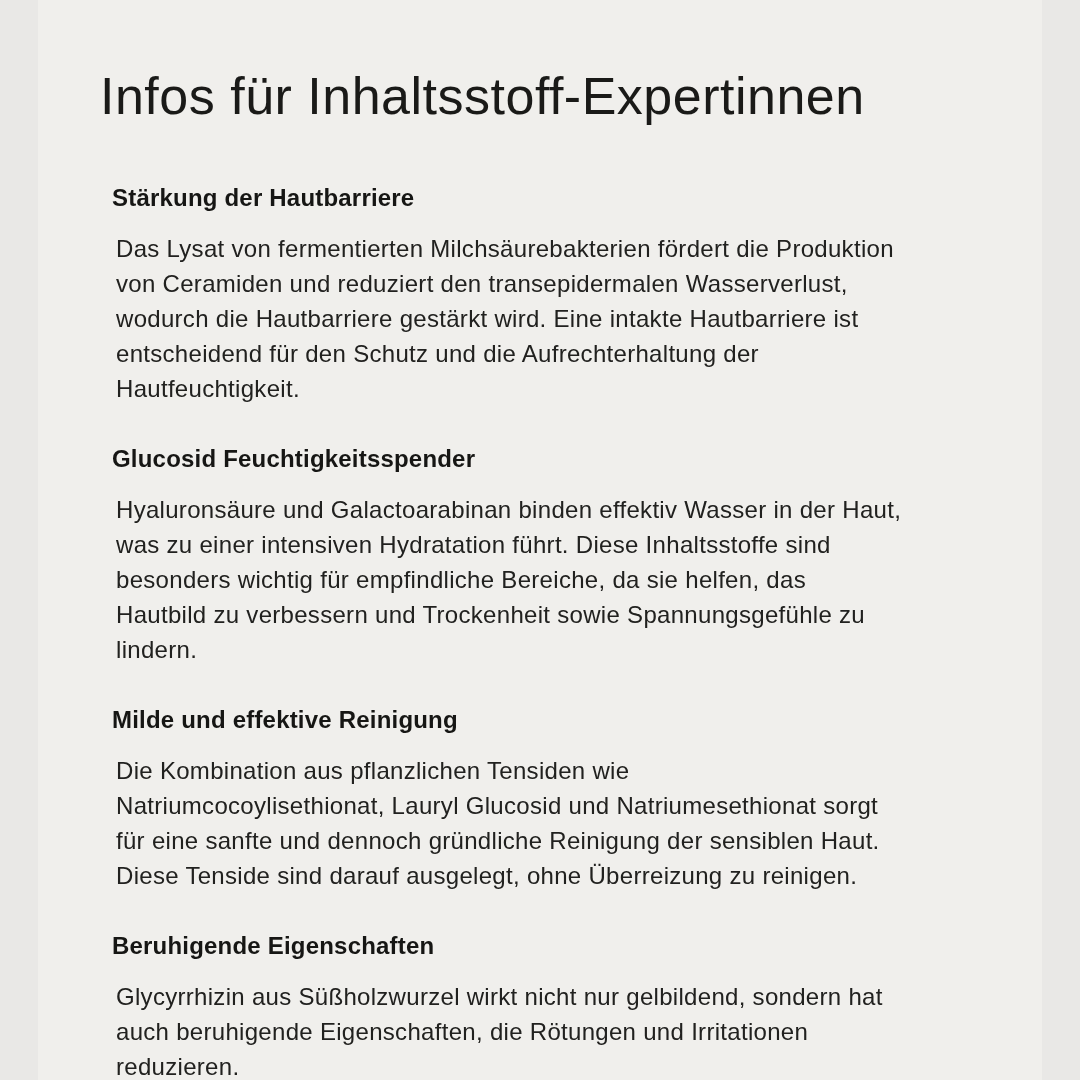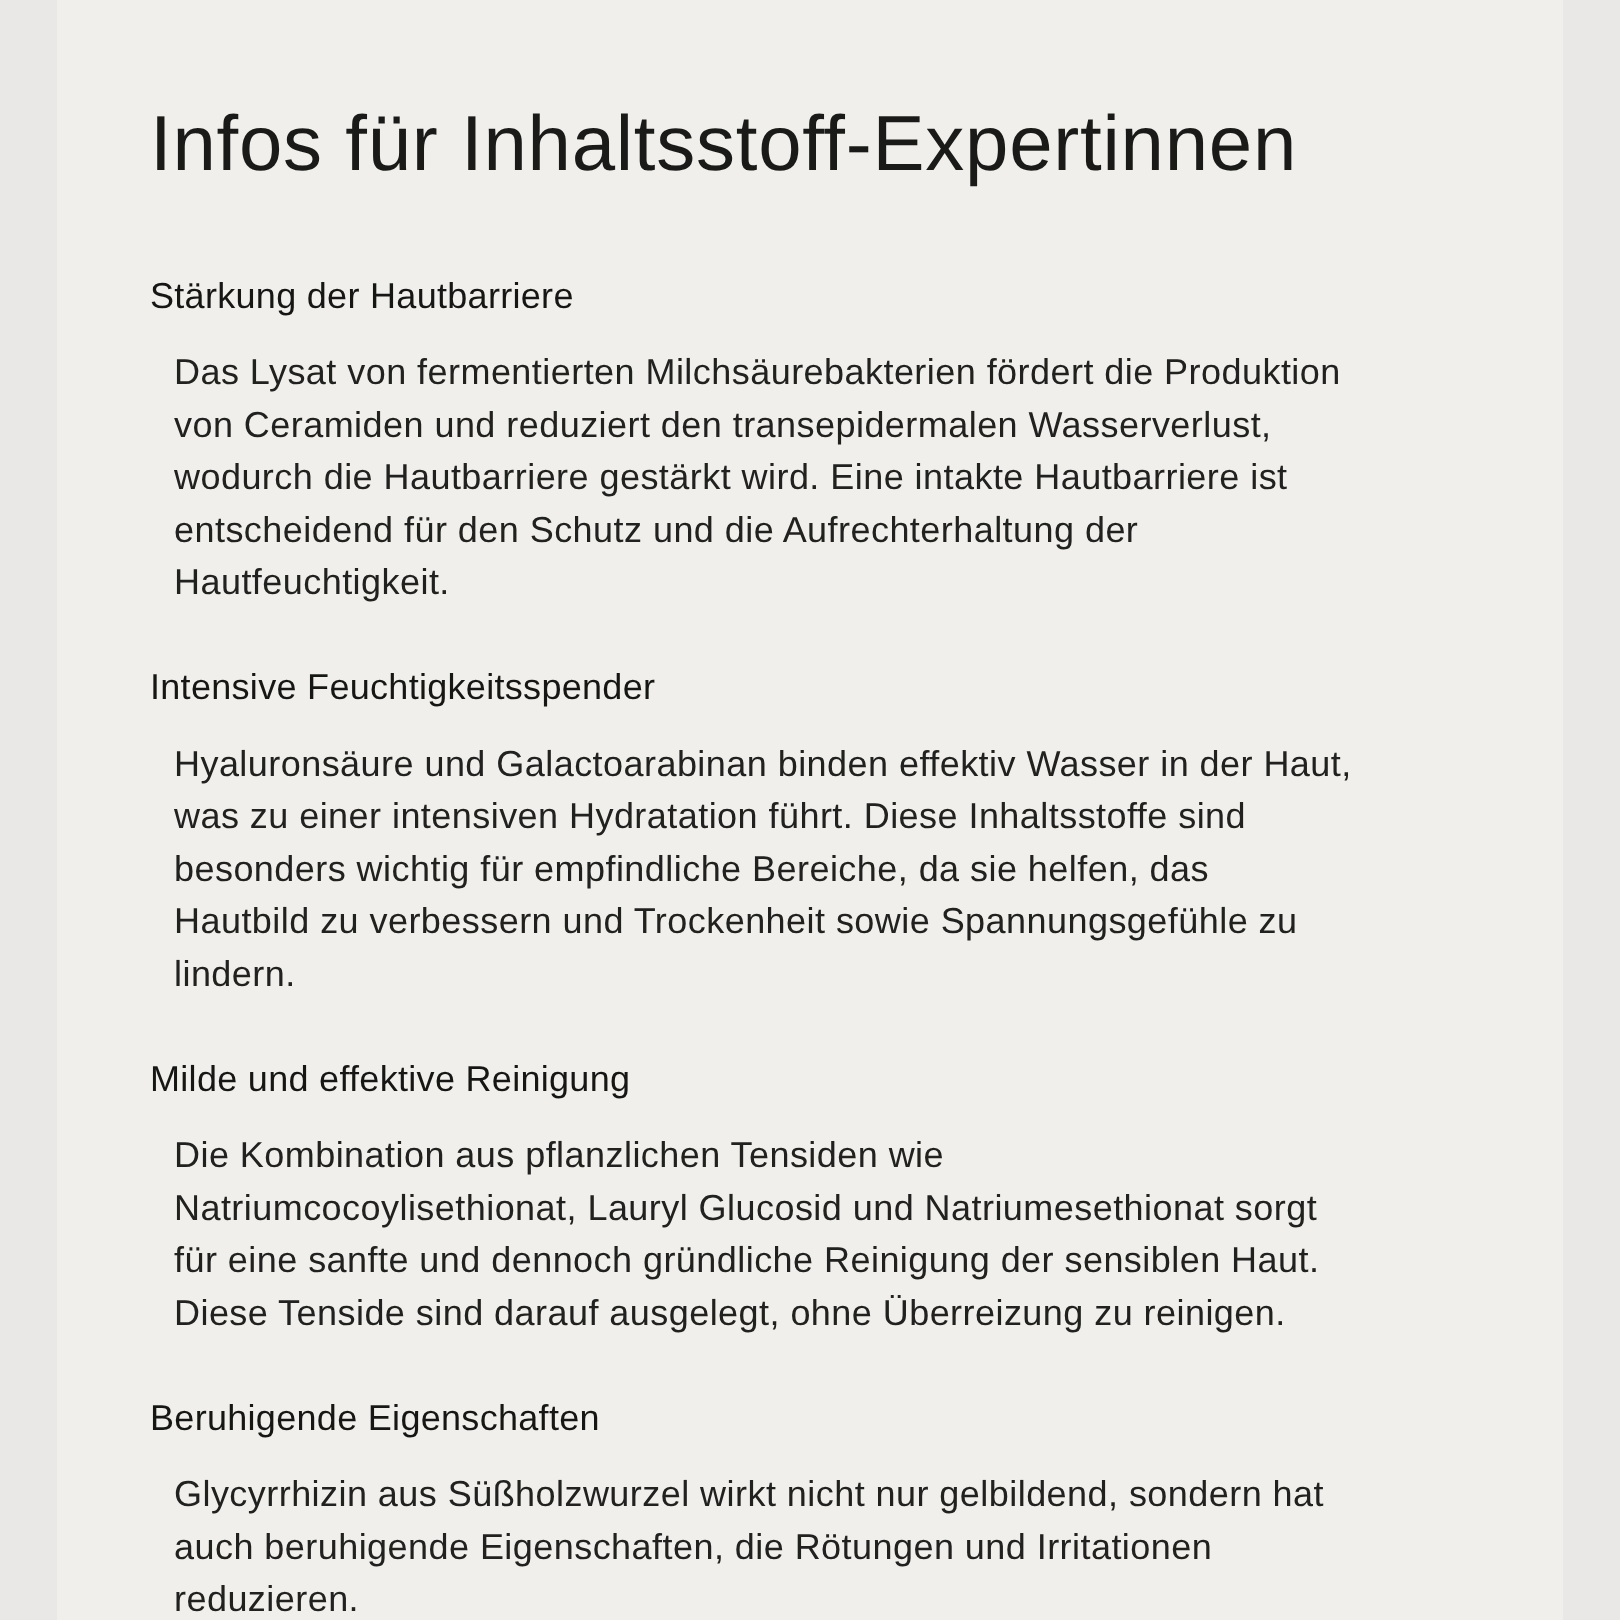"Stärkung der Hautbarriere" .section-heading { font-weight: 400 -> 700; margin: 0 -> 12px }
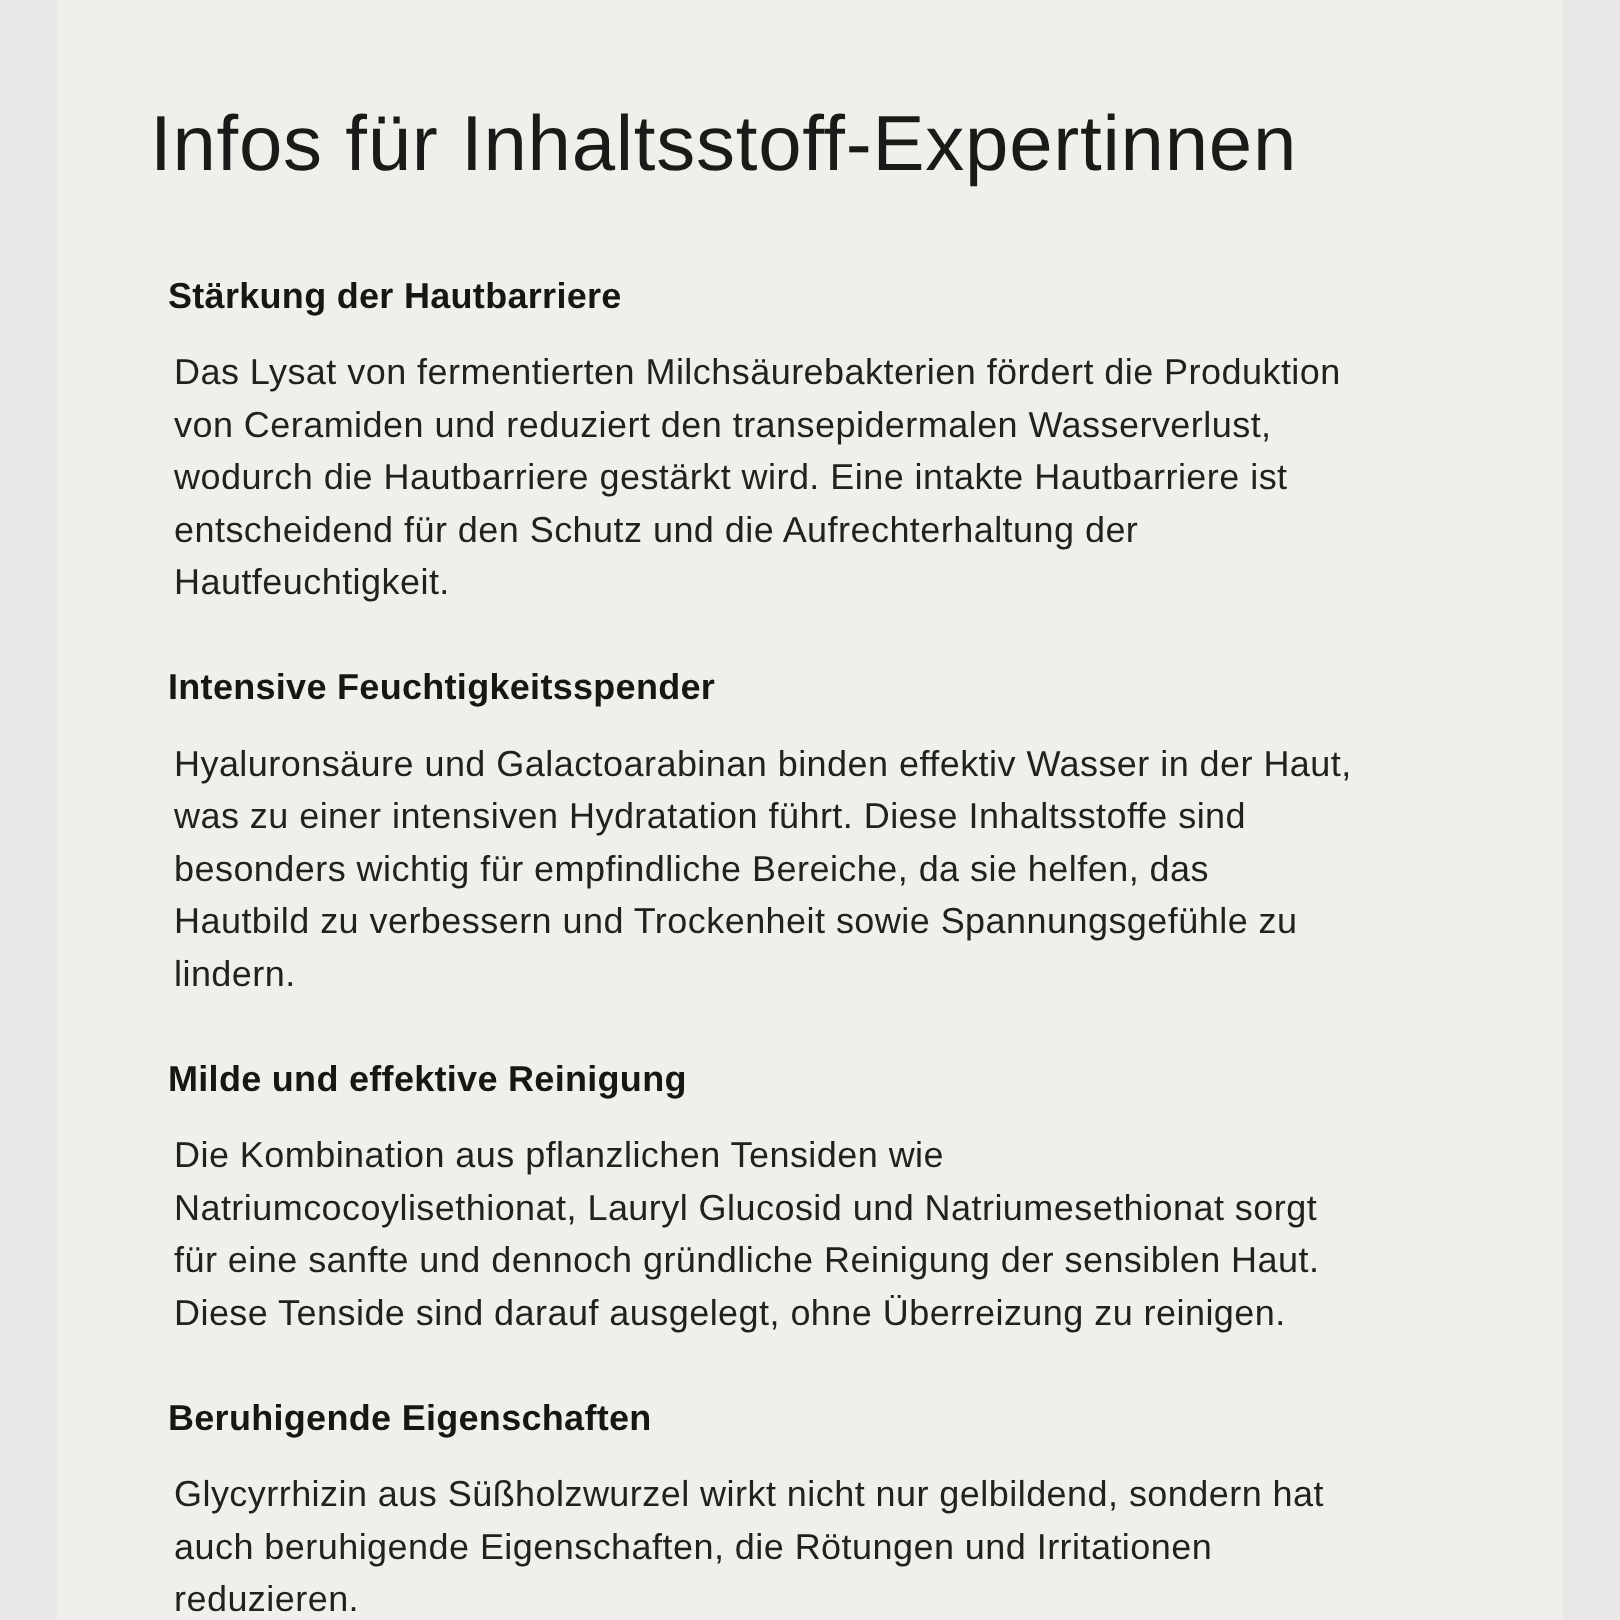"Intensive Feuchtigkeitsspender" h2.section-heading { text: Intensive -> Glucosid }
